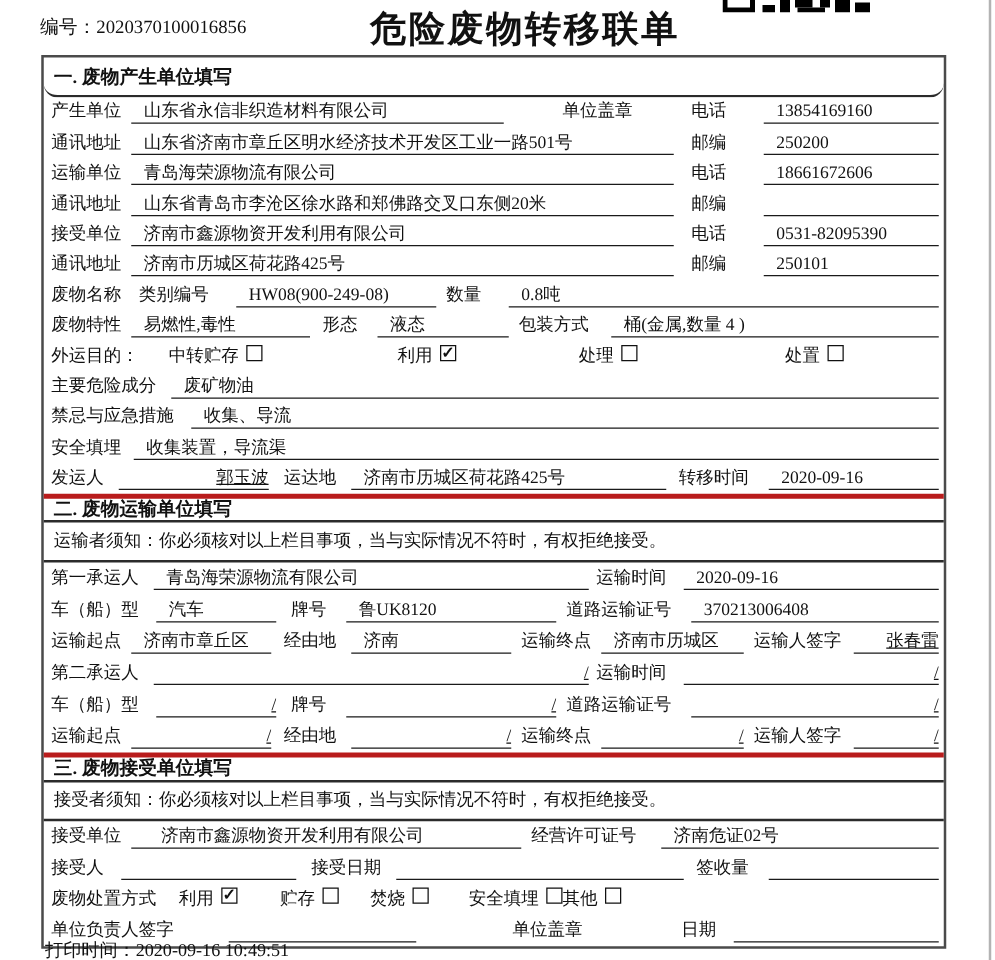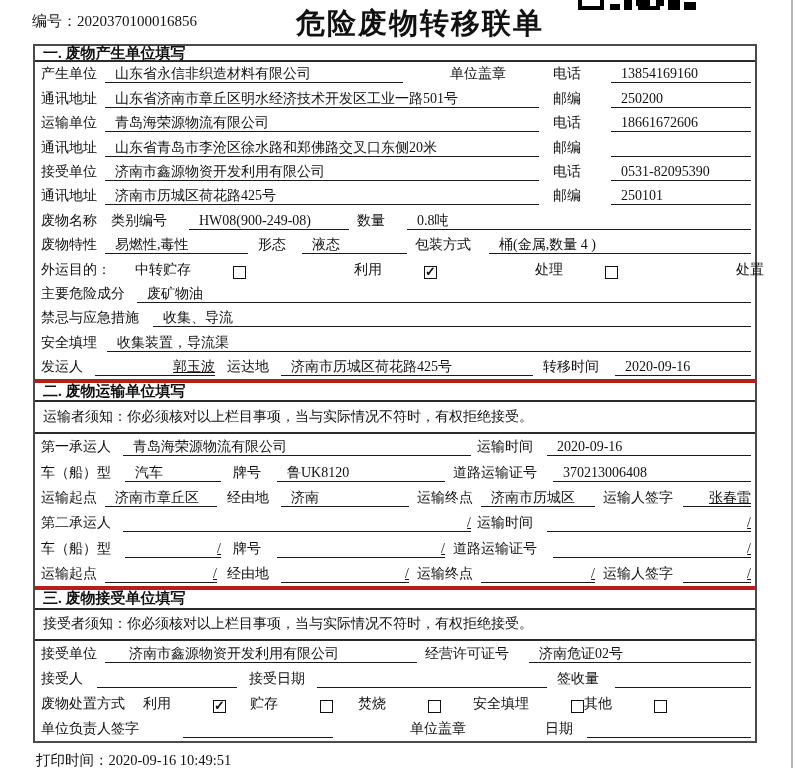"一. 废物产生单位填写" .h22 { border-radius: none -> 11px; height: 16px -> 32px }
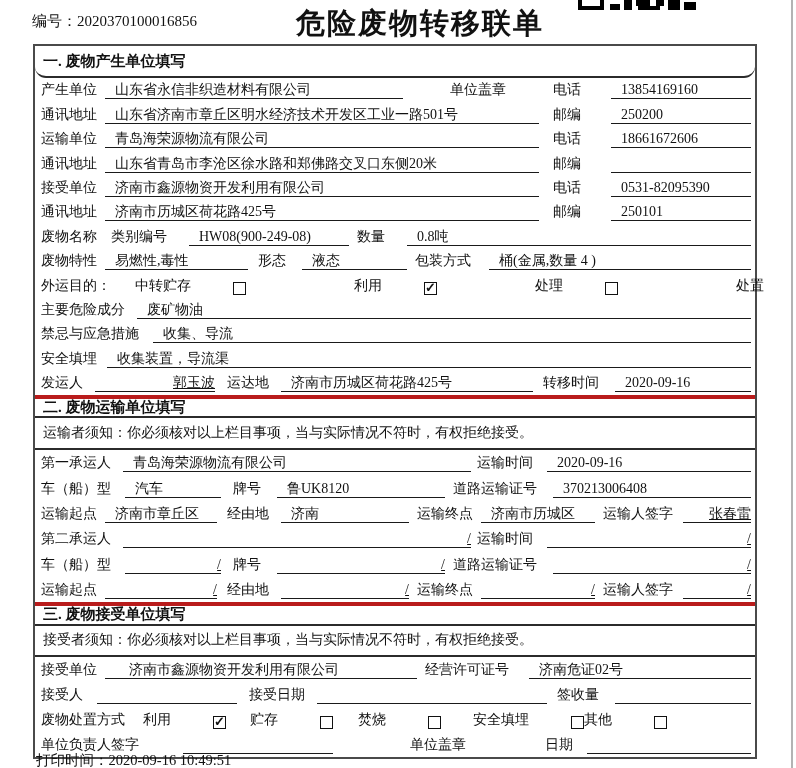"中转贮存" .opt { align-items: flex-end -> flex-start; gap: 36px -> none }
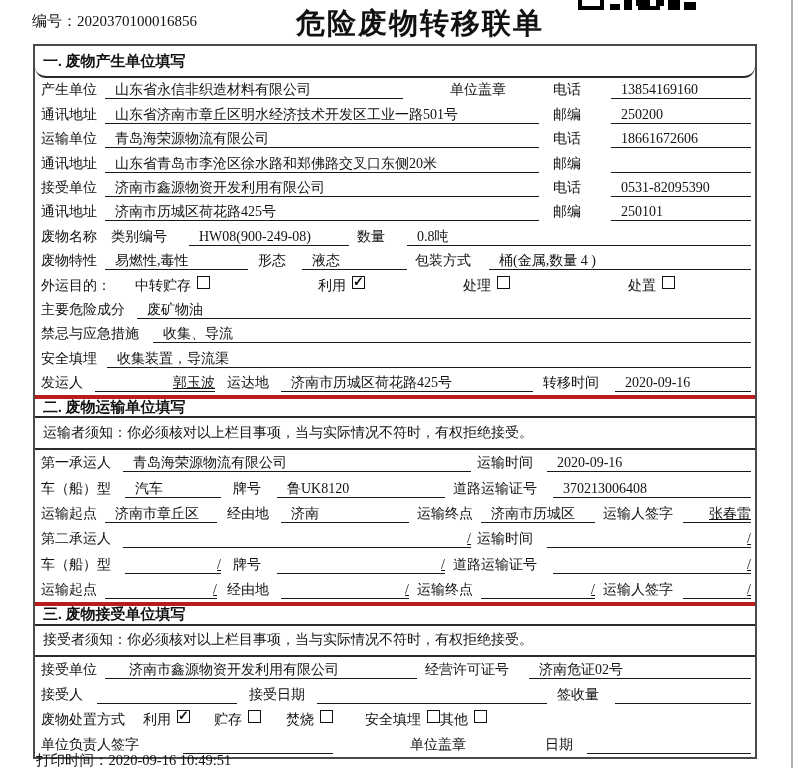"贮存" span.opt { margin-left: 24px -> 34px }
